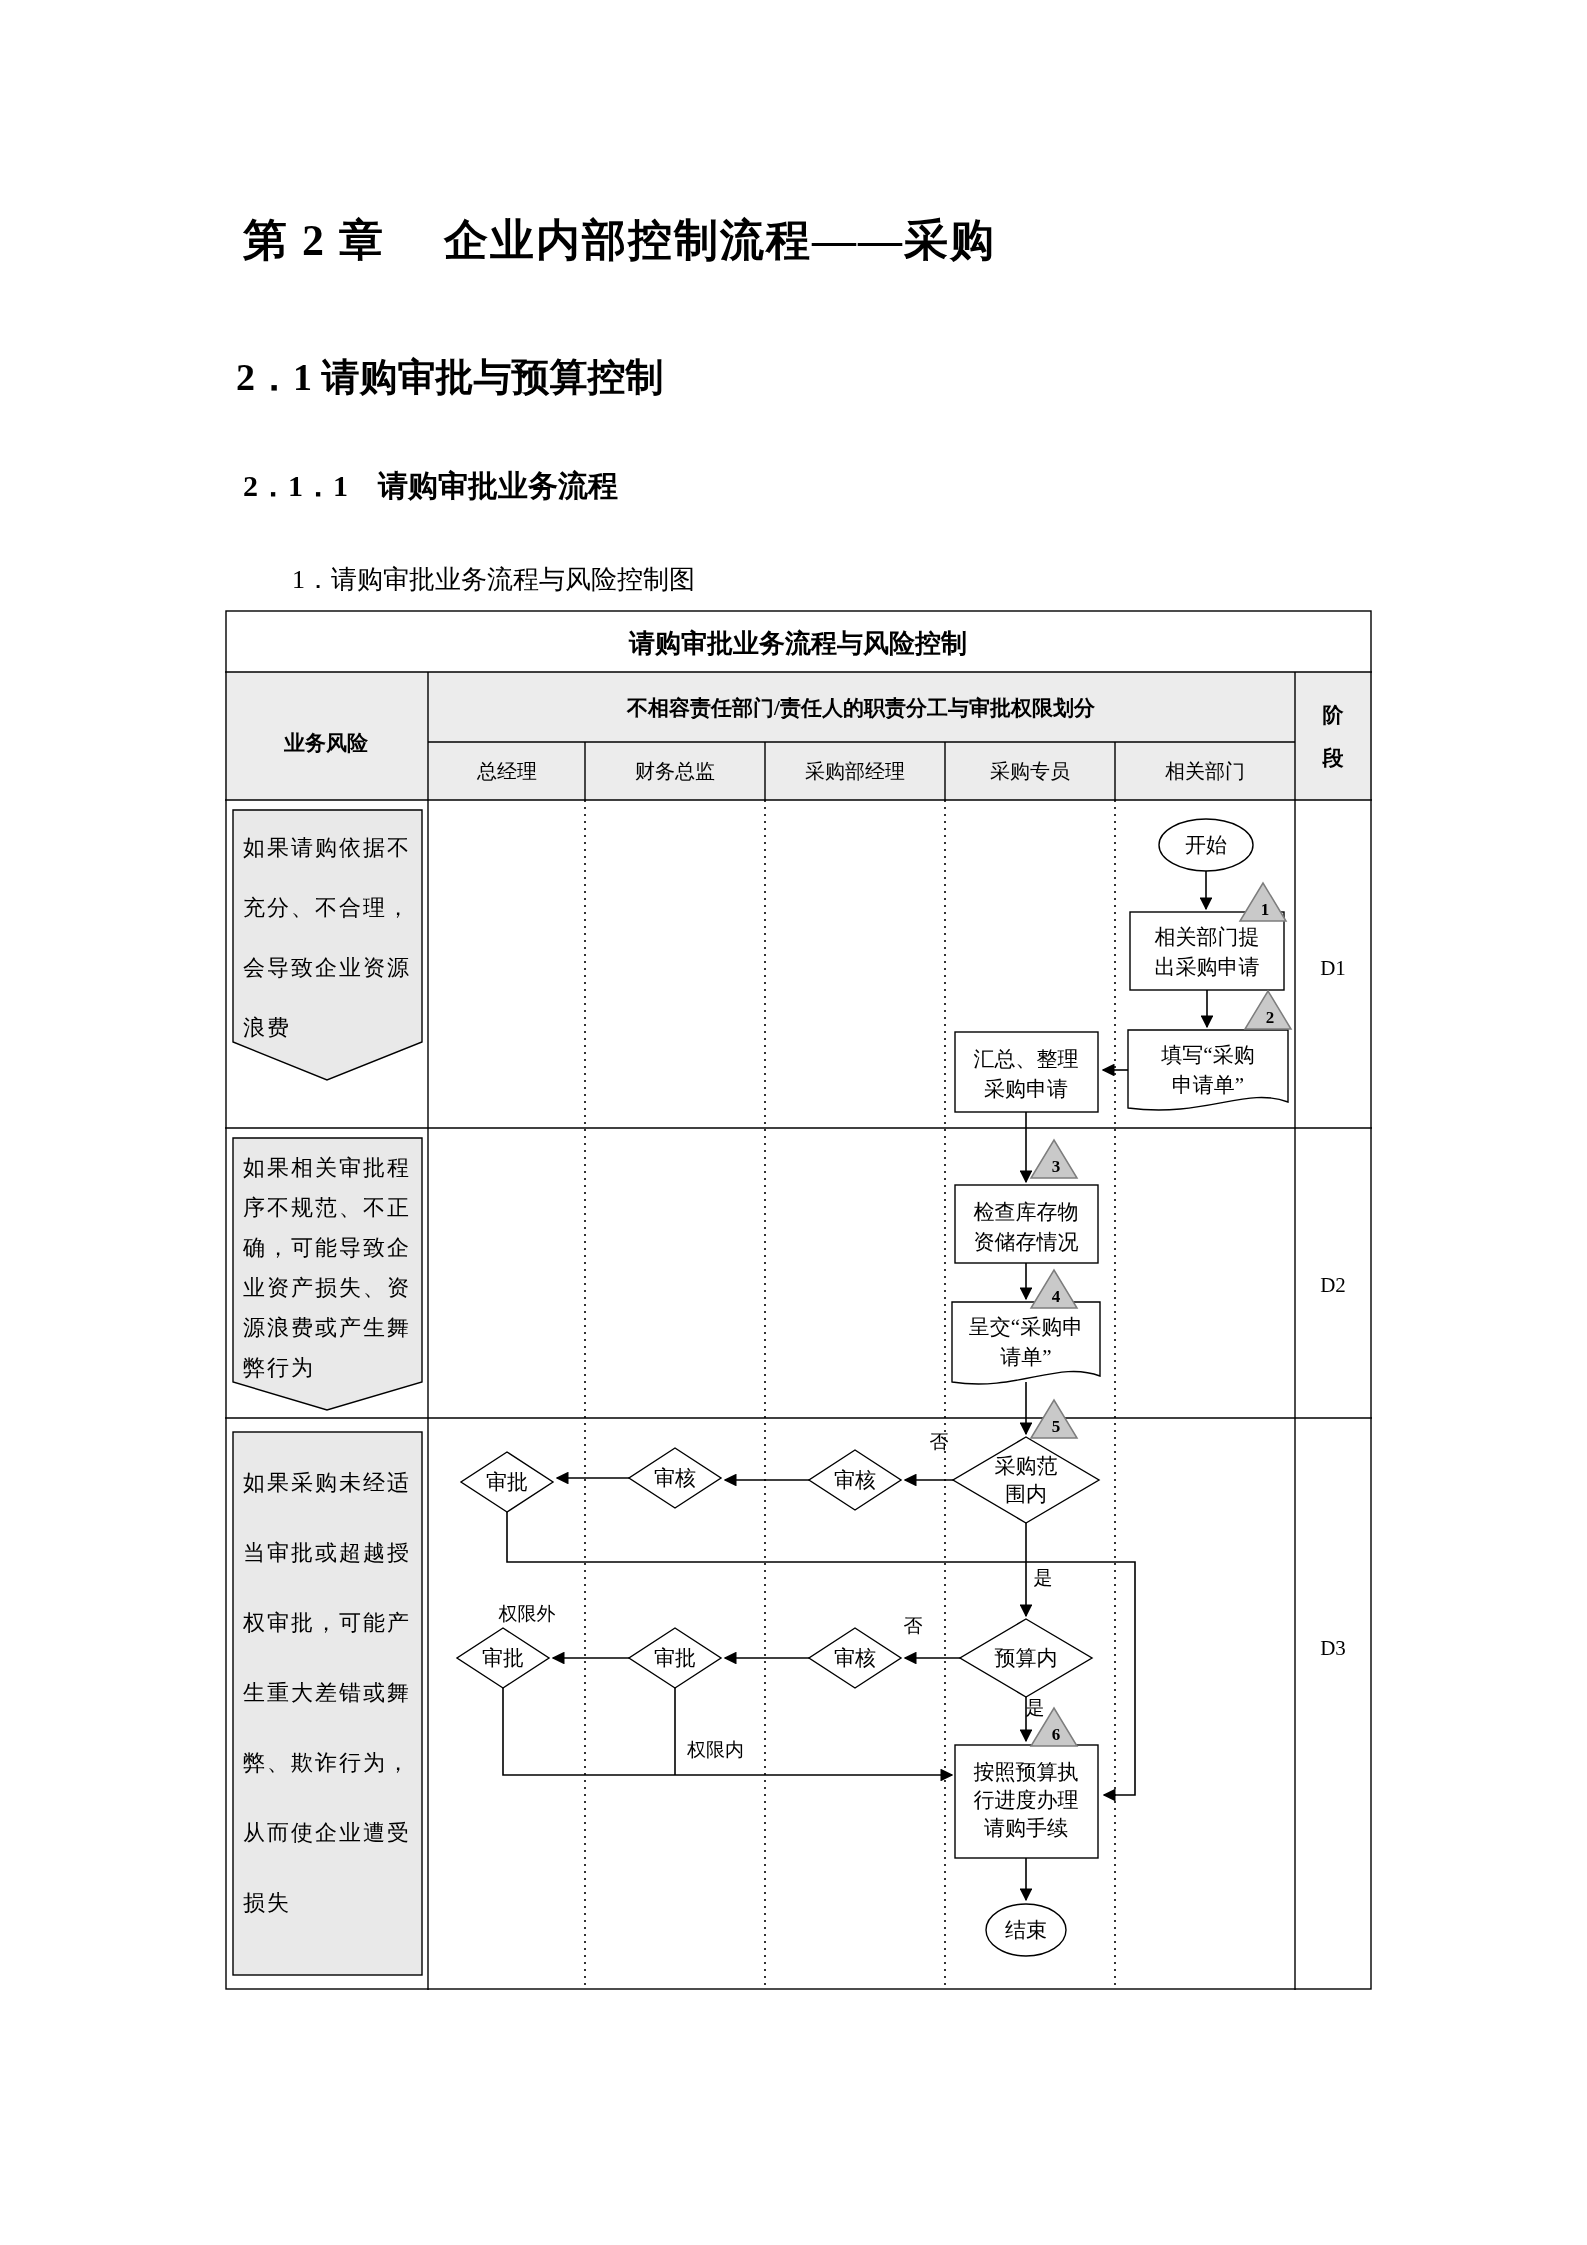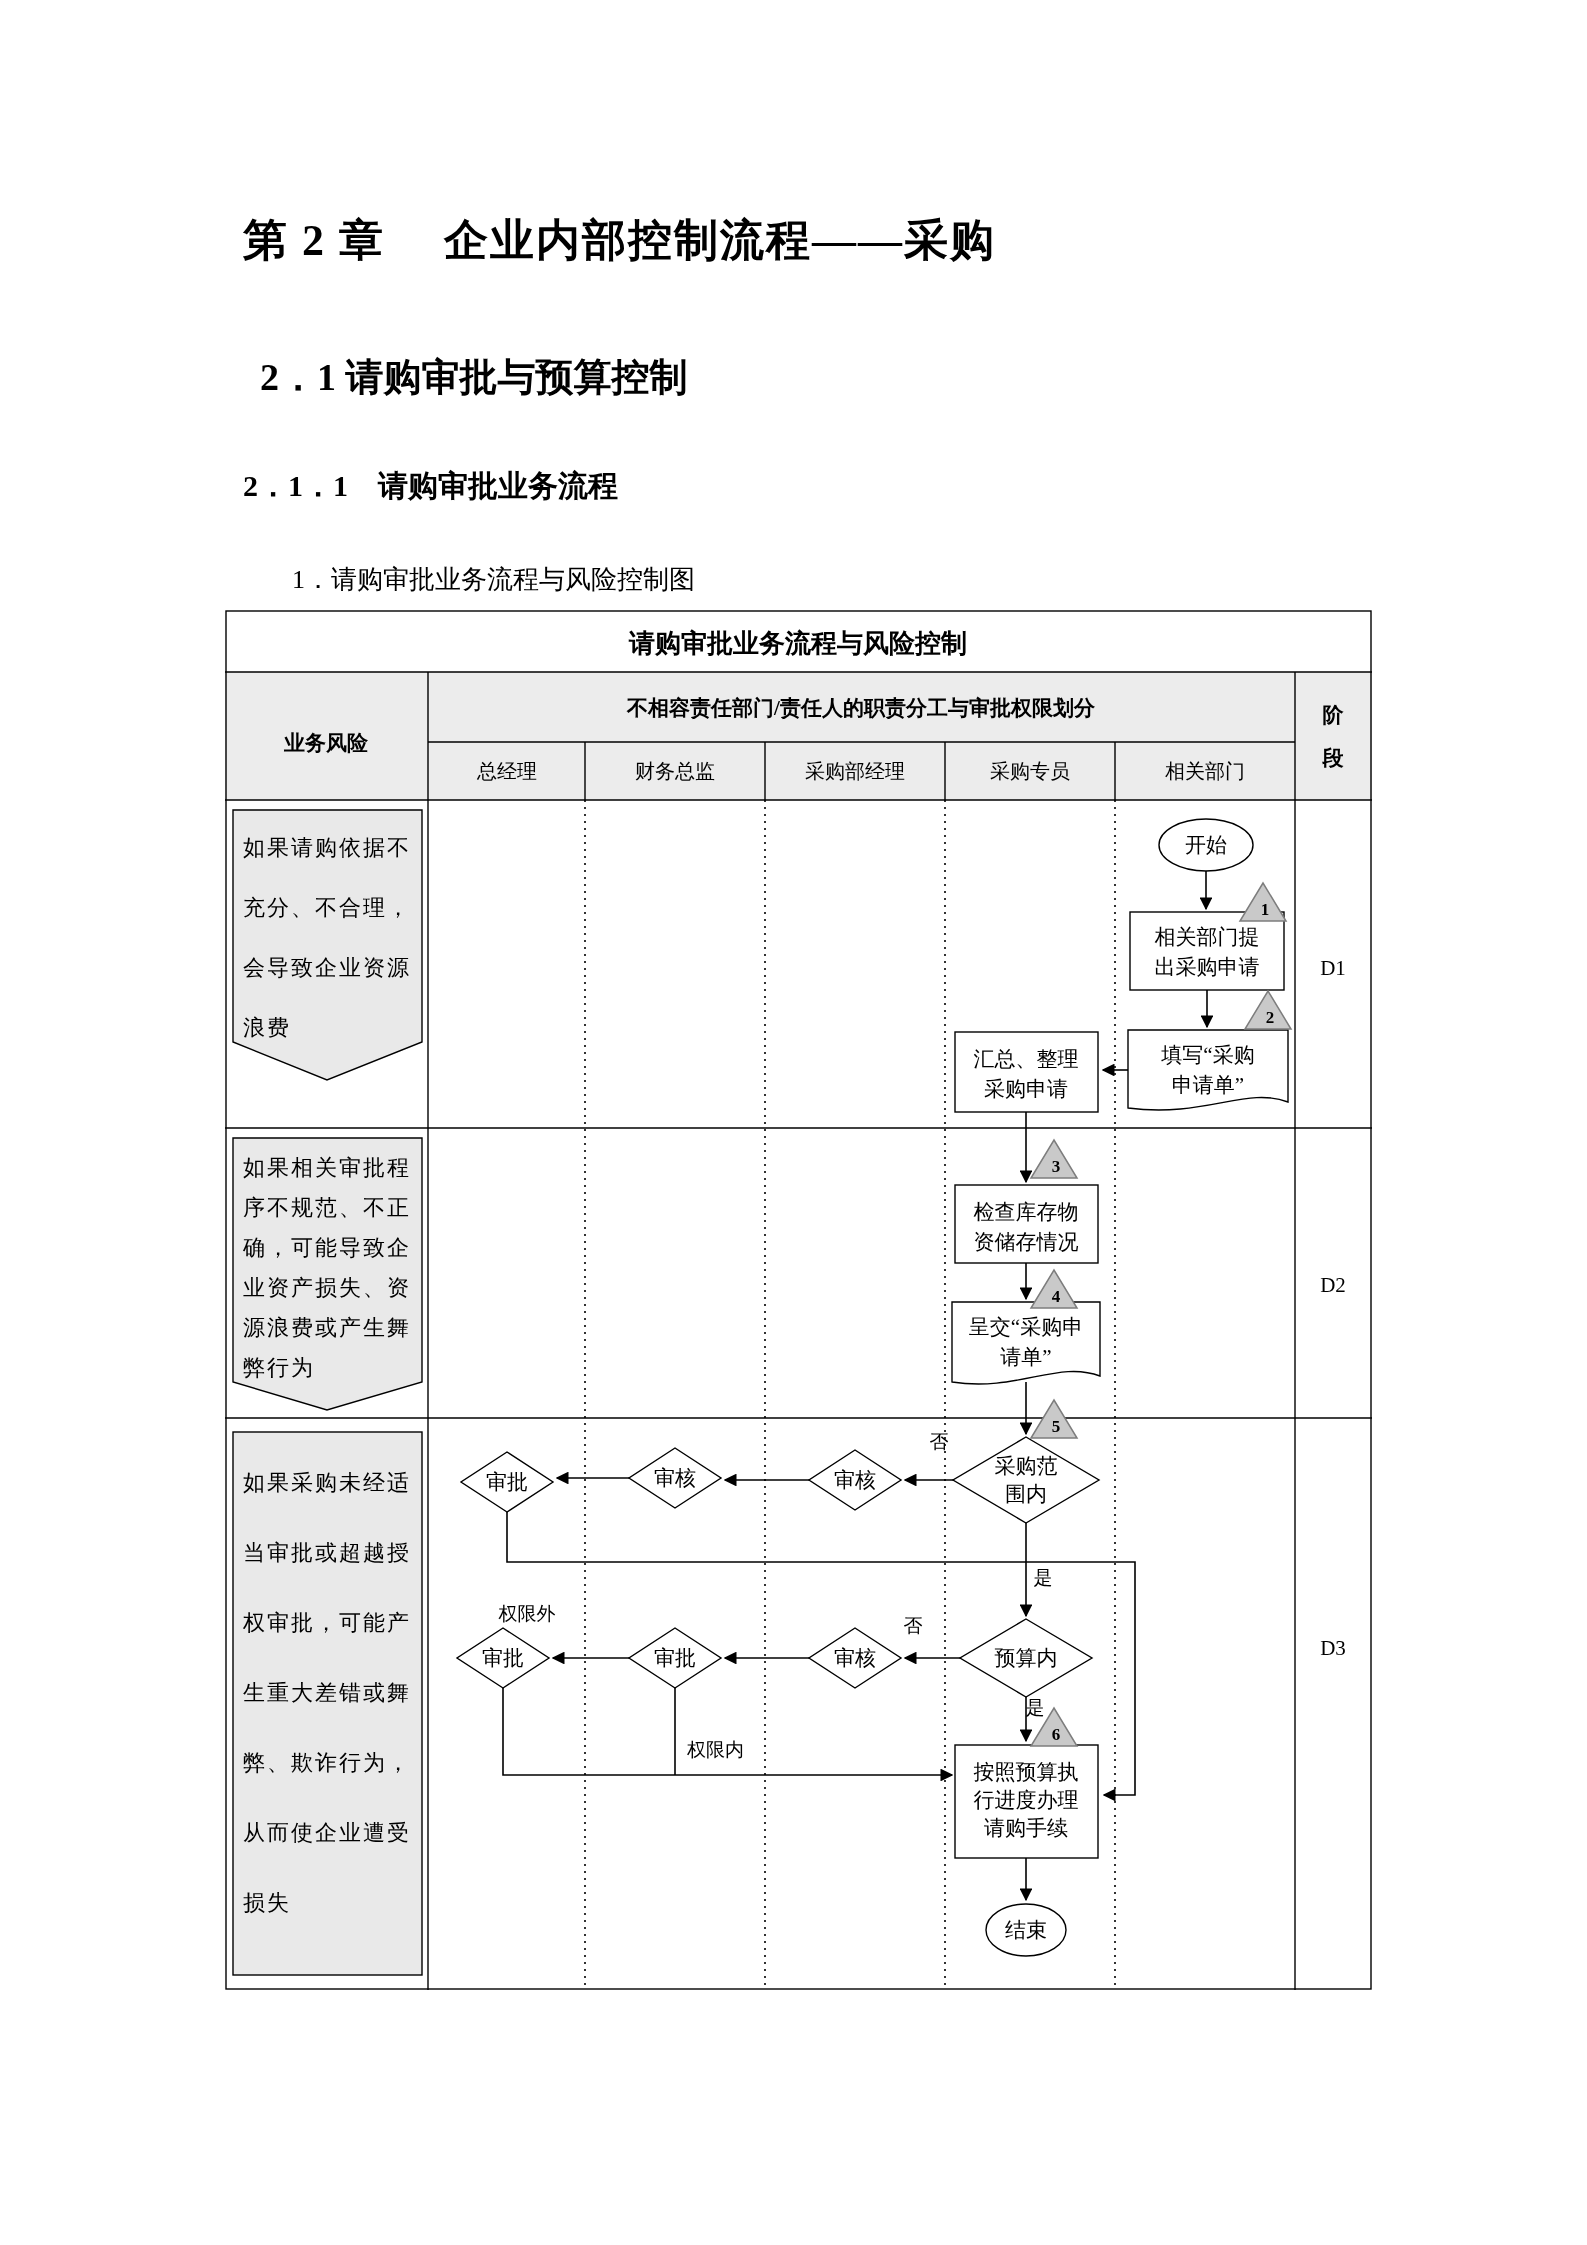"2．1 请购审批与预算控制" .h-section { left: 260px -> 236px }
